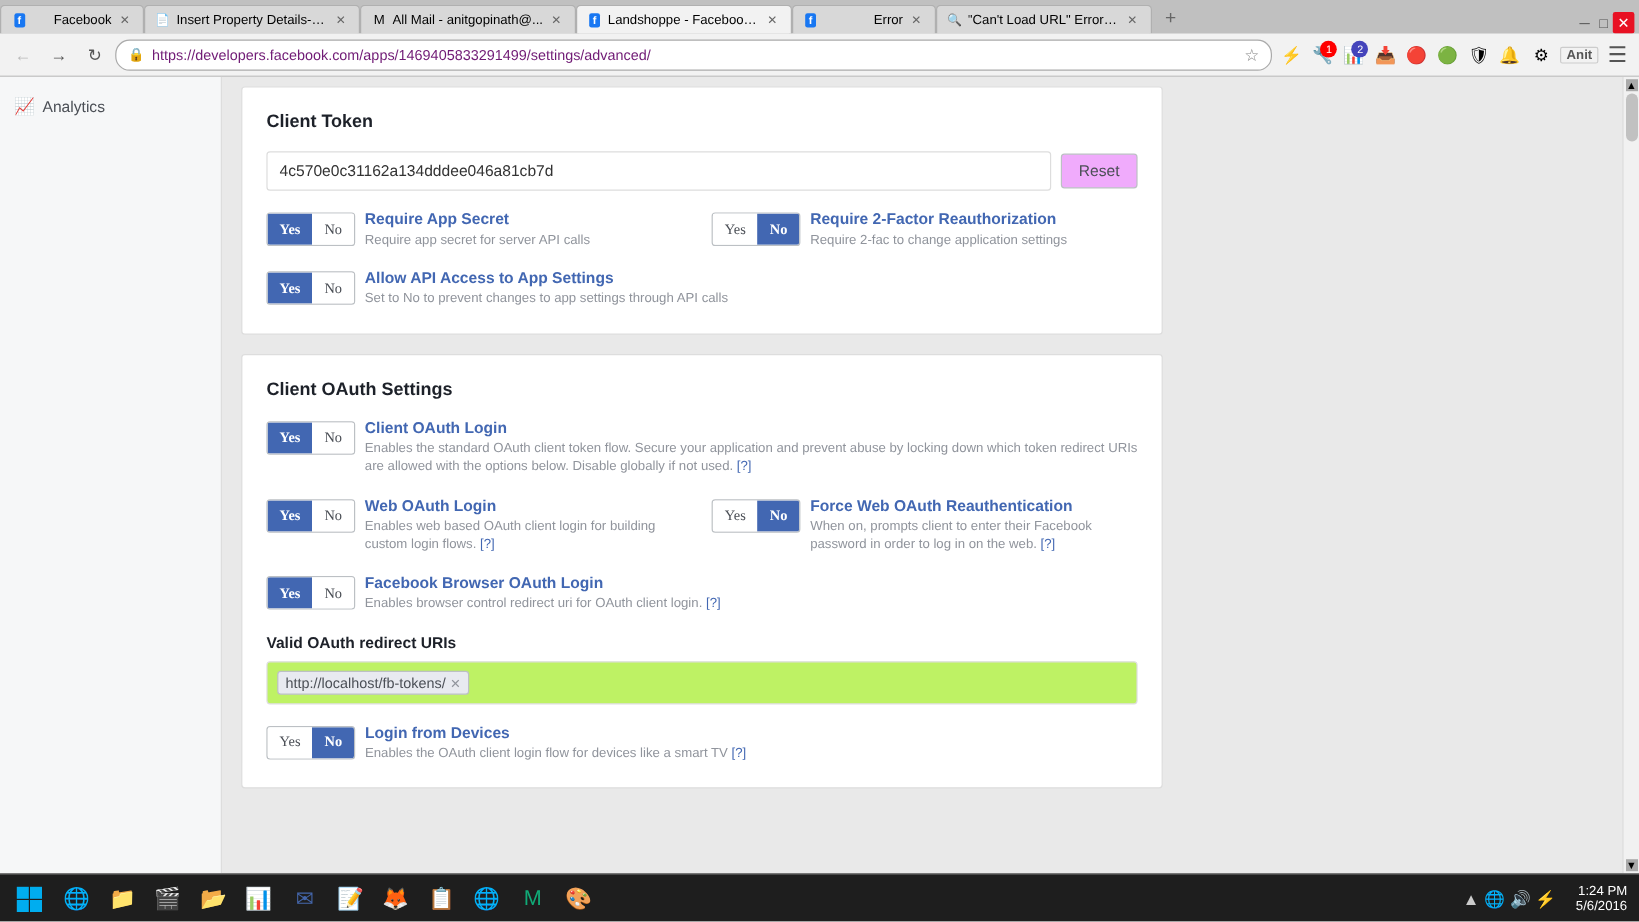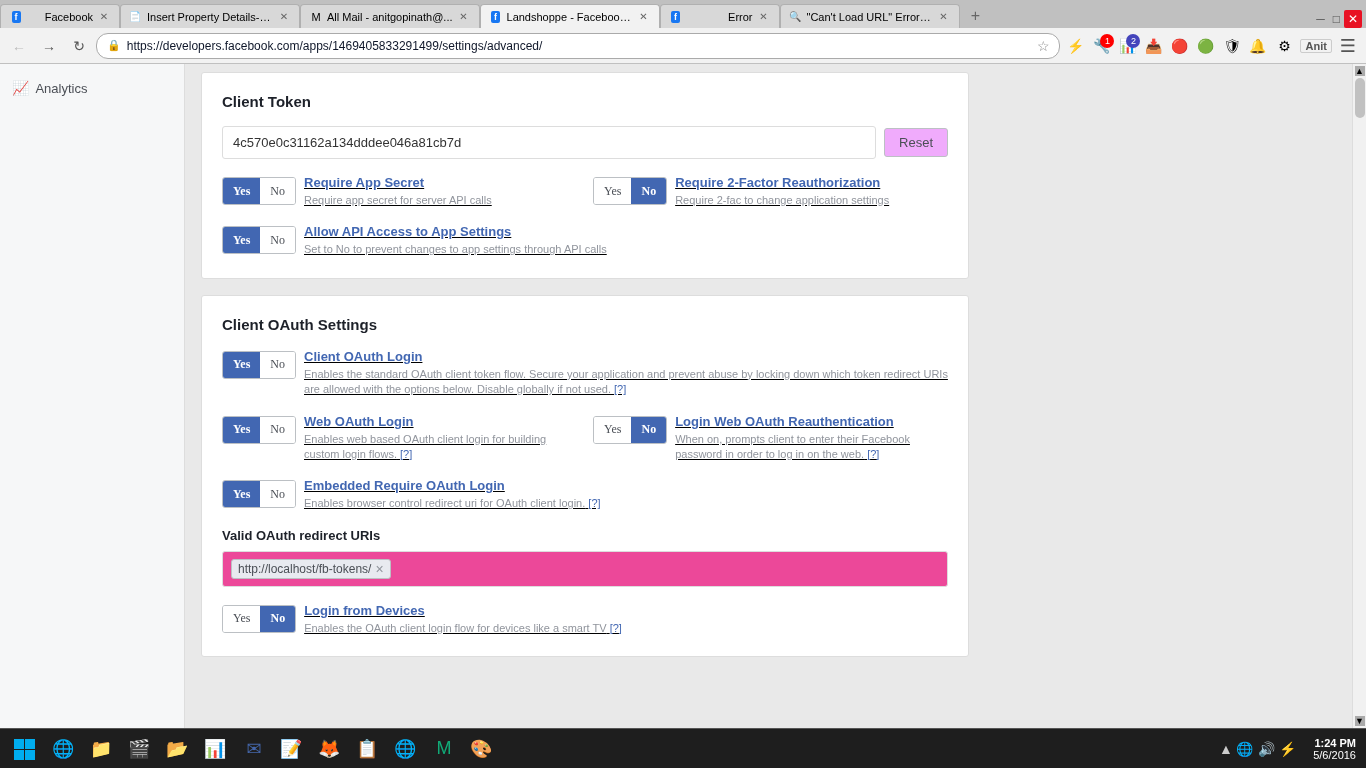"https://developers.facebook.com/apps/146" .url-text { color: #0f172a -> #701a75 }
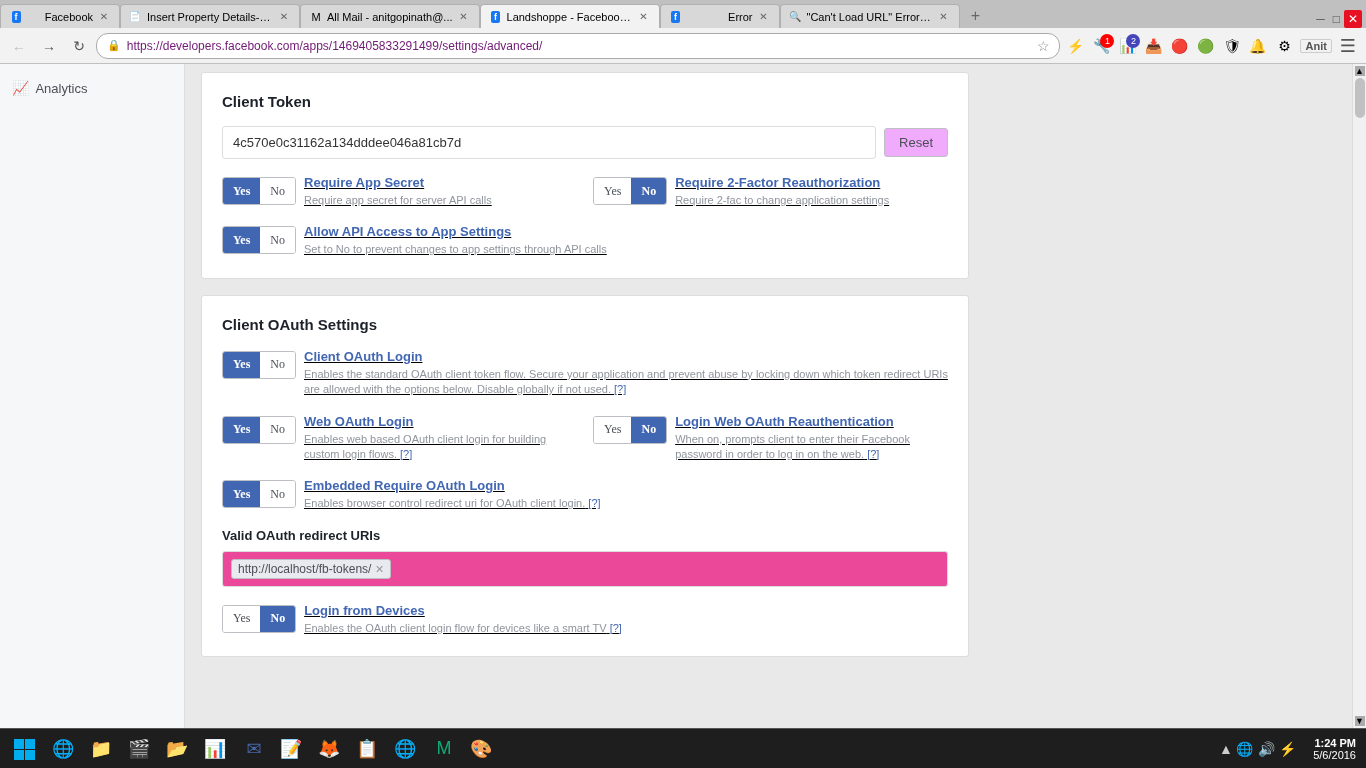"Require App Secret" .toggle-info { text-decoration: underline -> none }
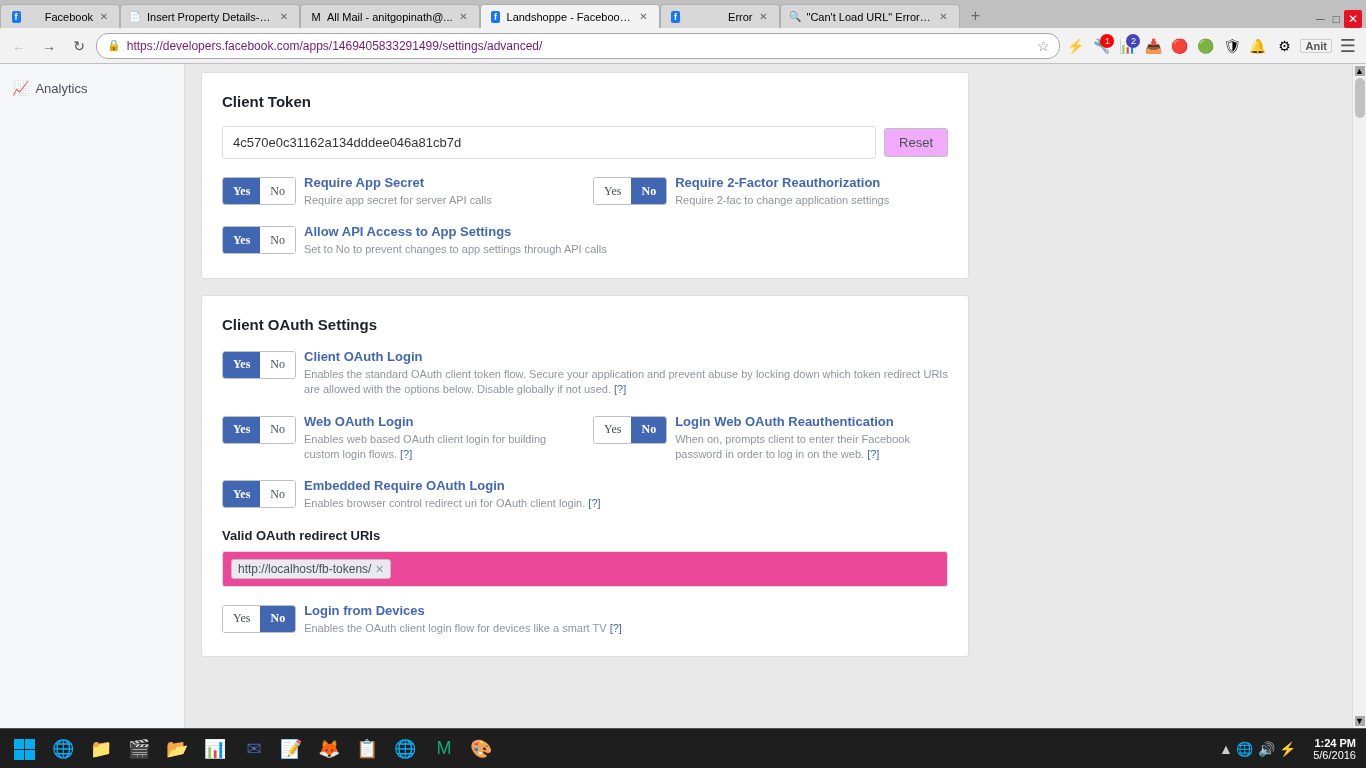"Login Web OAuth Reauthentication" div.toggle-title { text: Login -> Force }
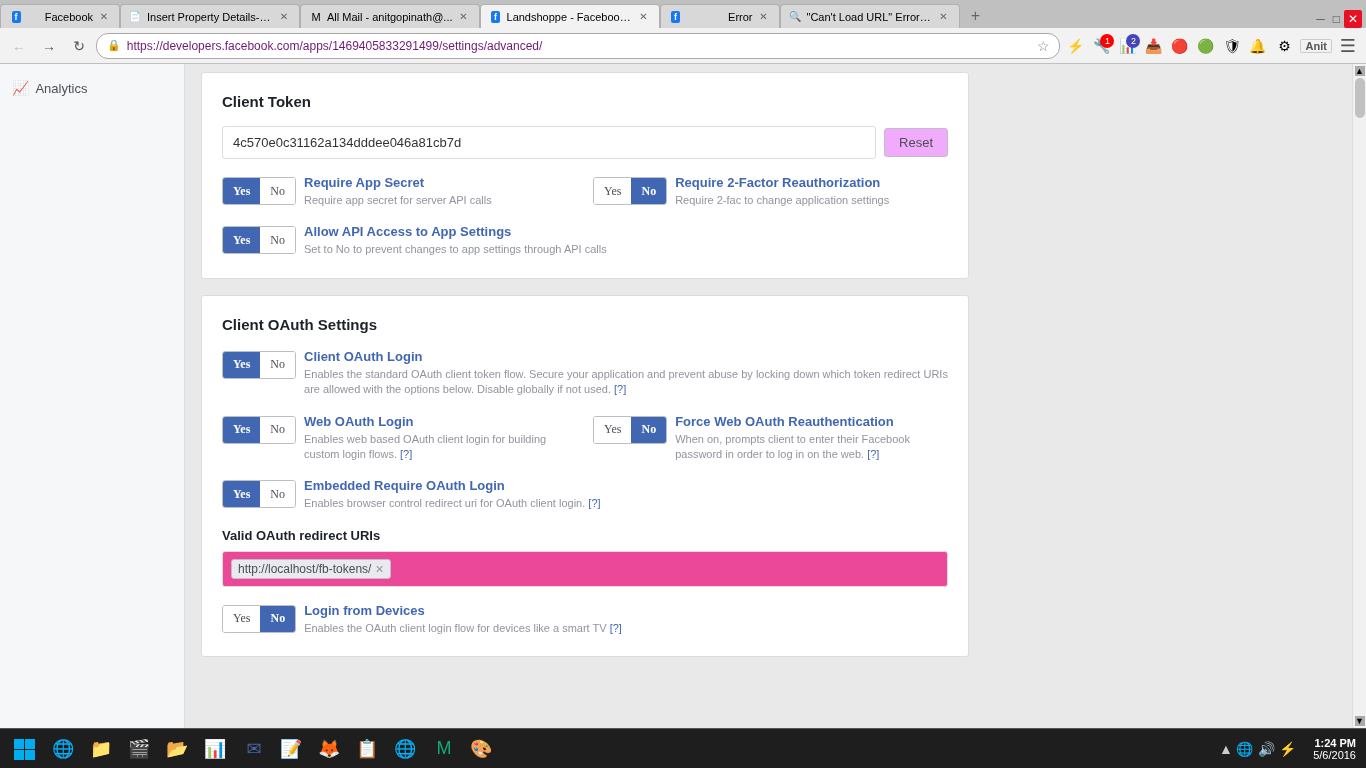"Embedded Require OAuth Login" div.toggle-title { text: Embedded Require -> Facebook Browser }
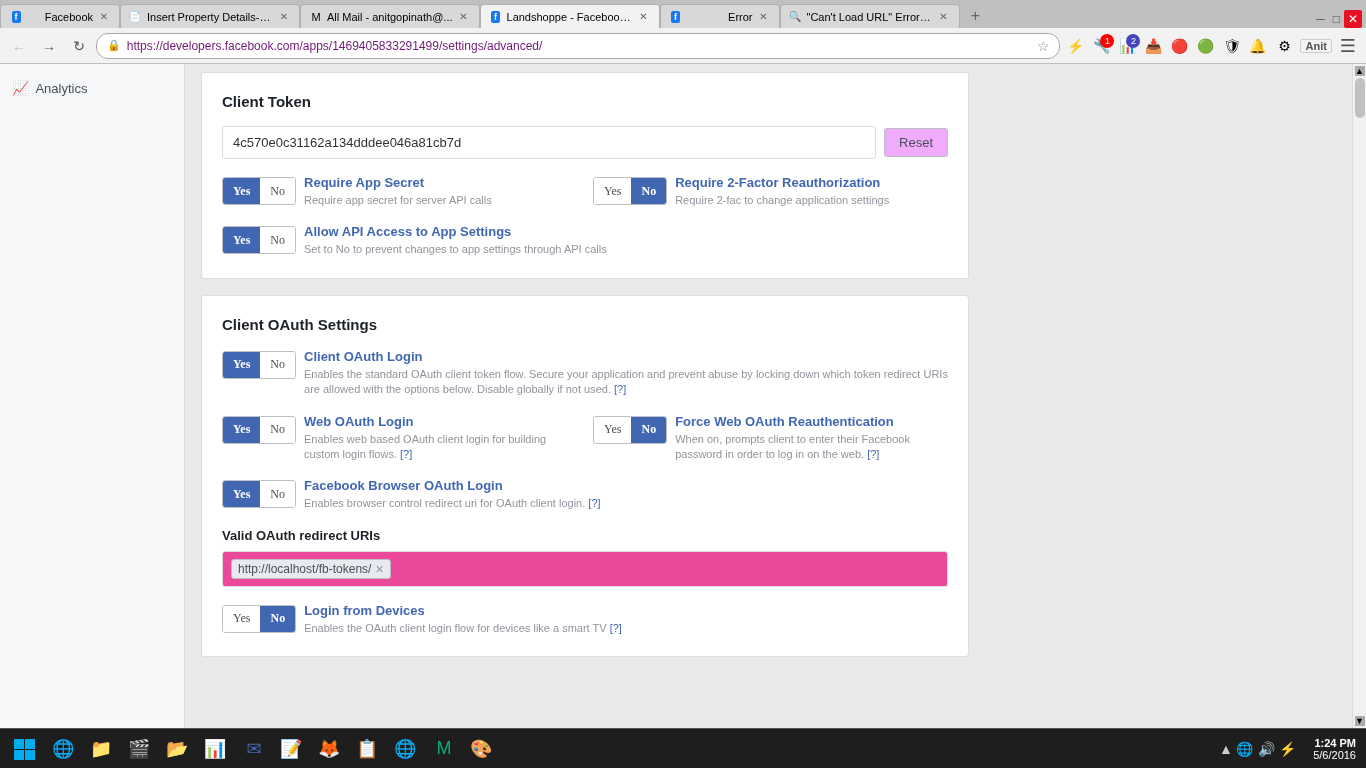"http://localhost/fb-tokens/" .uri-input-area { background: #ec4899 -> #bef264 }
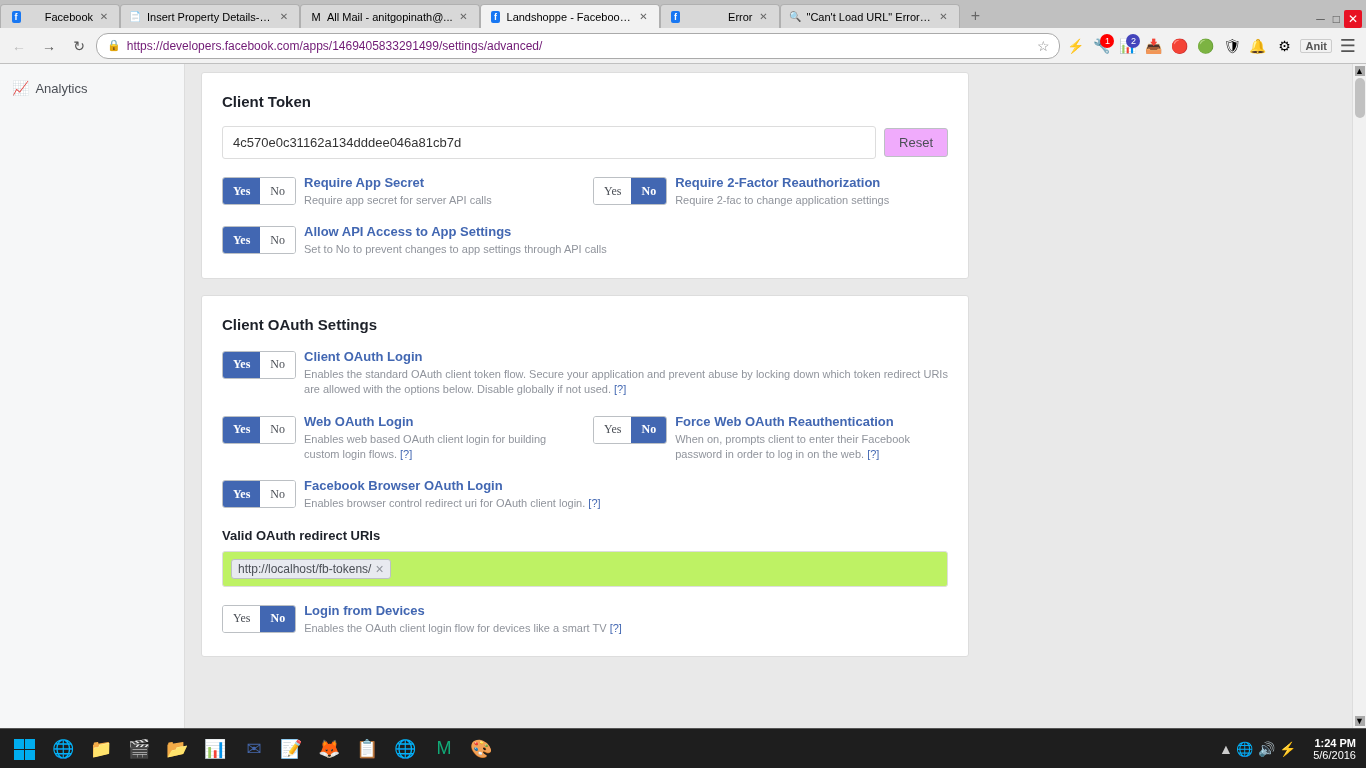"1:24 PM" .clock-time { font-weight: bold -> normal }
